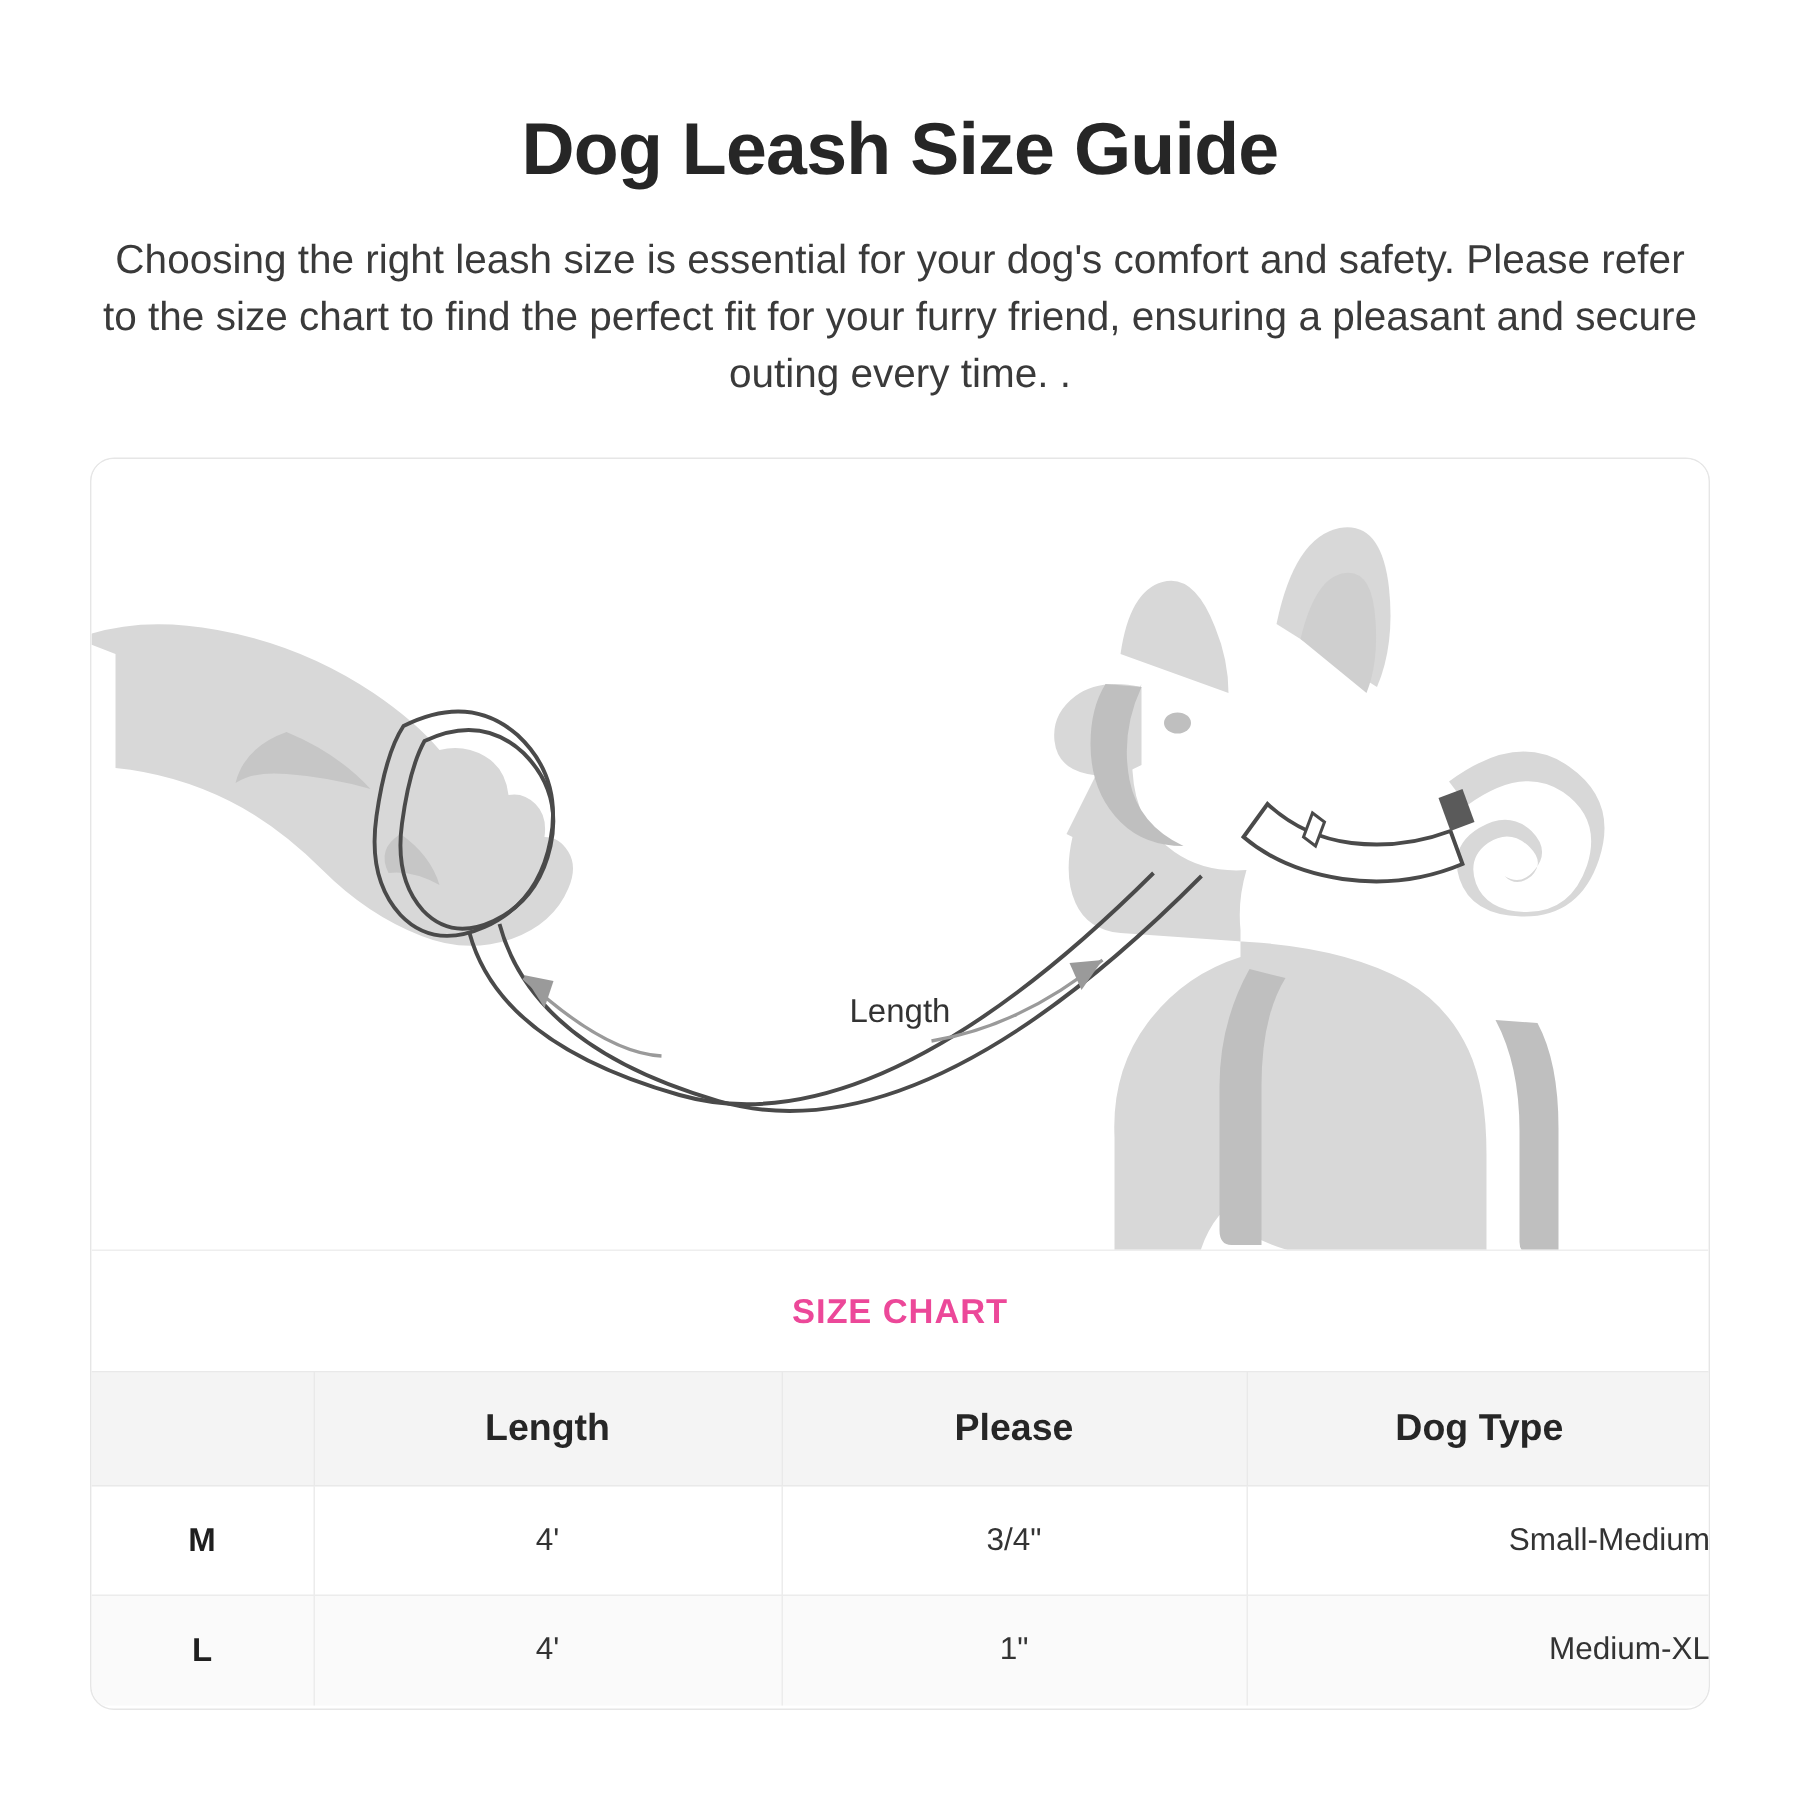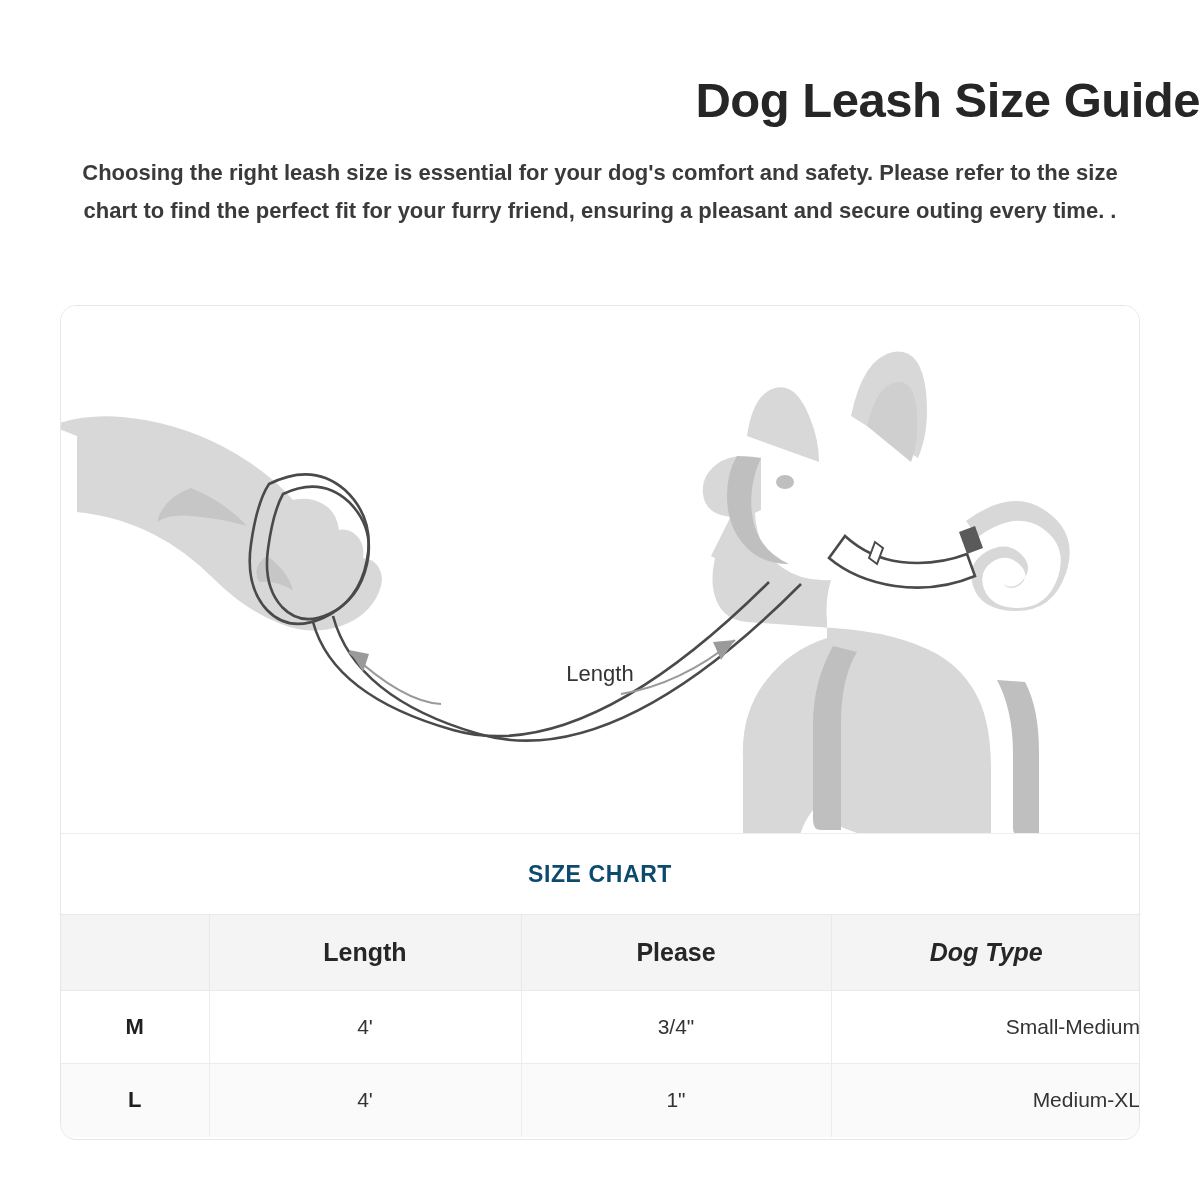"Dog Leash Size Guide" .title { text-align: right -> center }
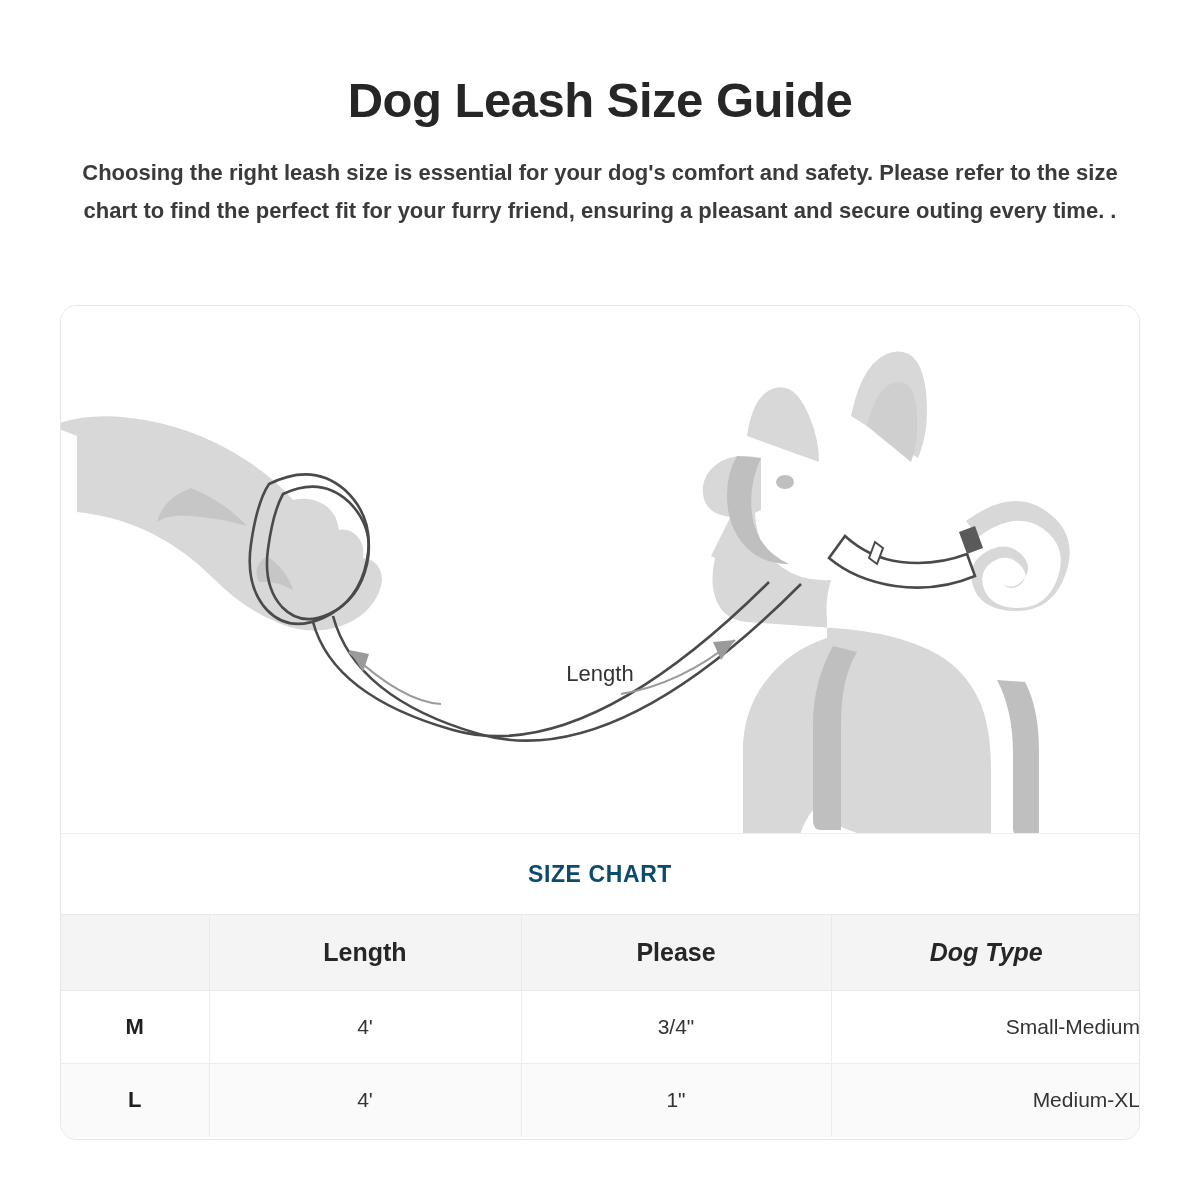"Choosing the right leash size" .subtitle { font-size: 22px -> 27px; font-weight: 700 -> 400 }
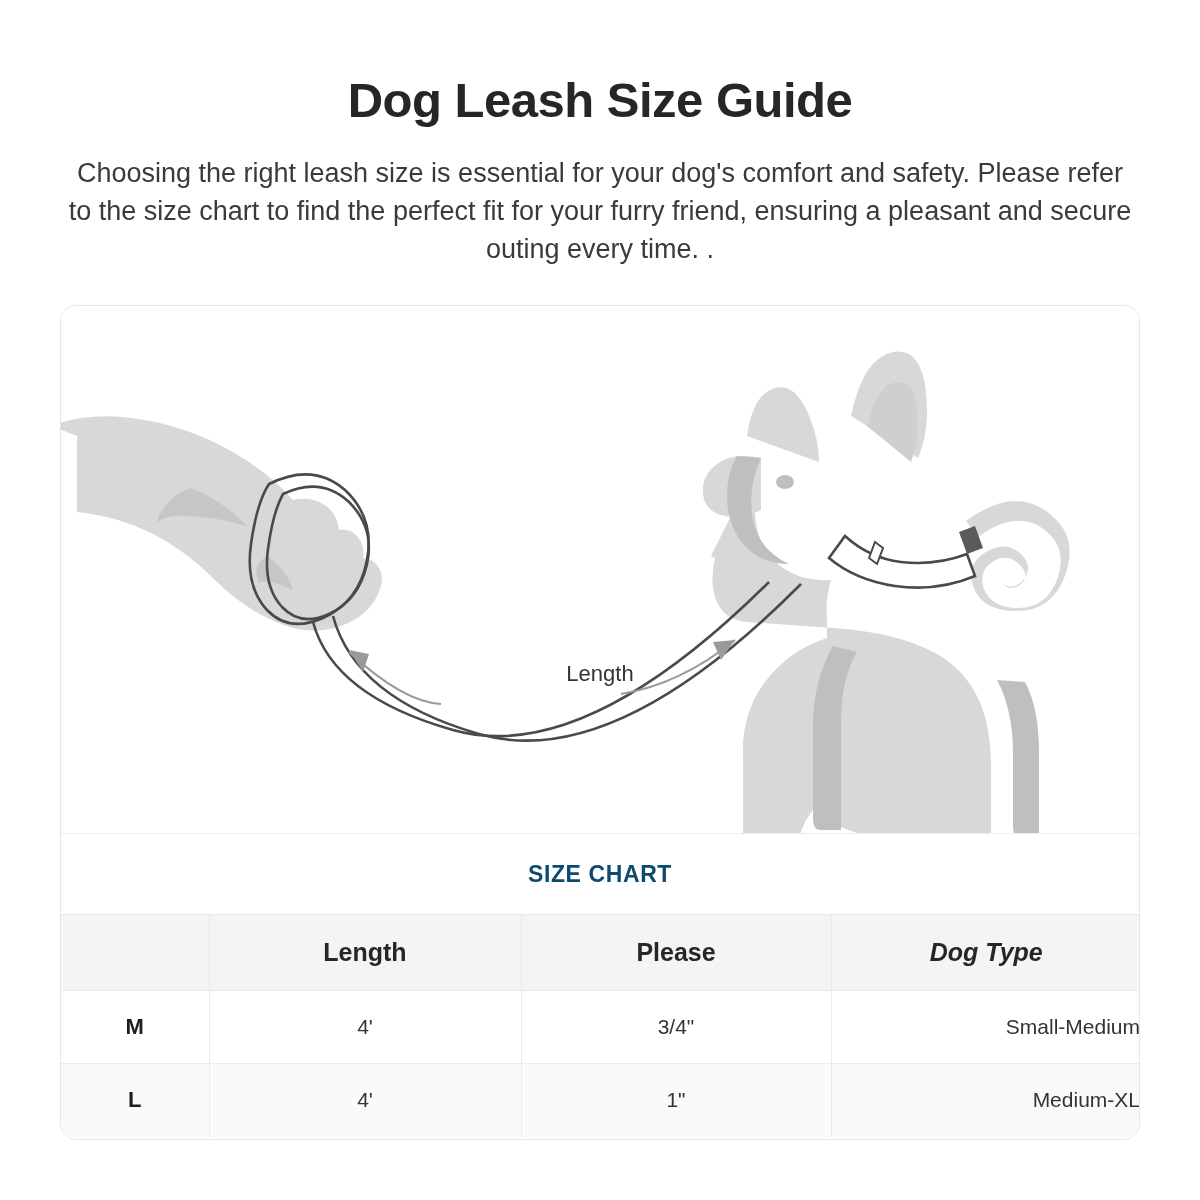"SIZE CHART" .size-chart-head { color: #0c4a6e -> #ec4899 }
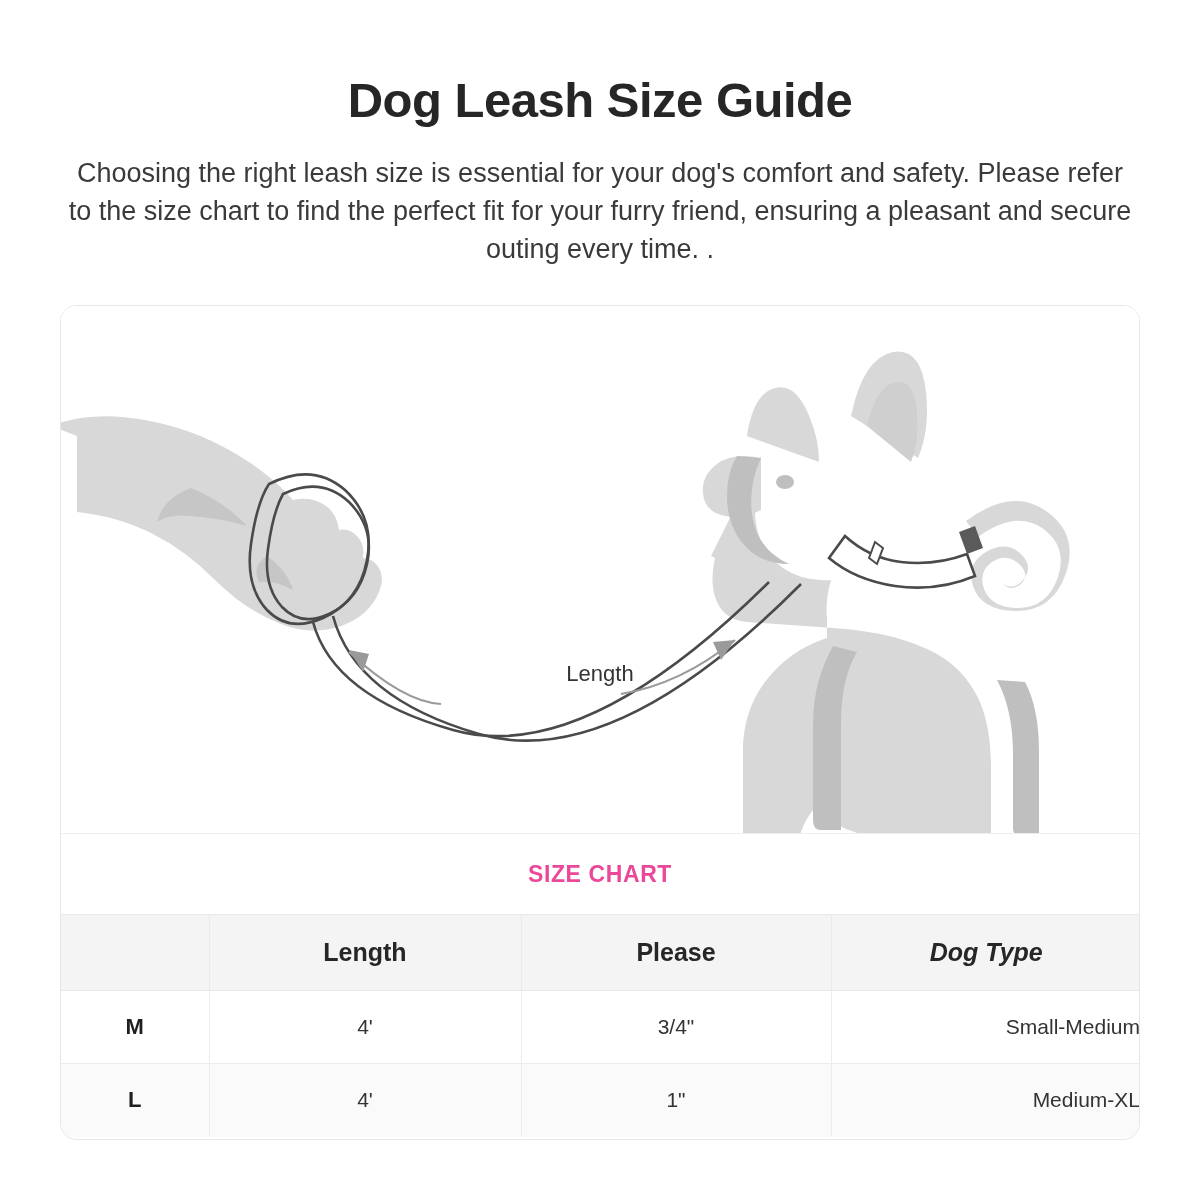"Dog Type" thead th:last-child { font-style: italic -> none }
